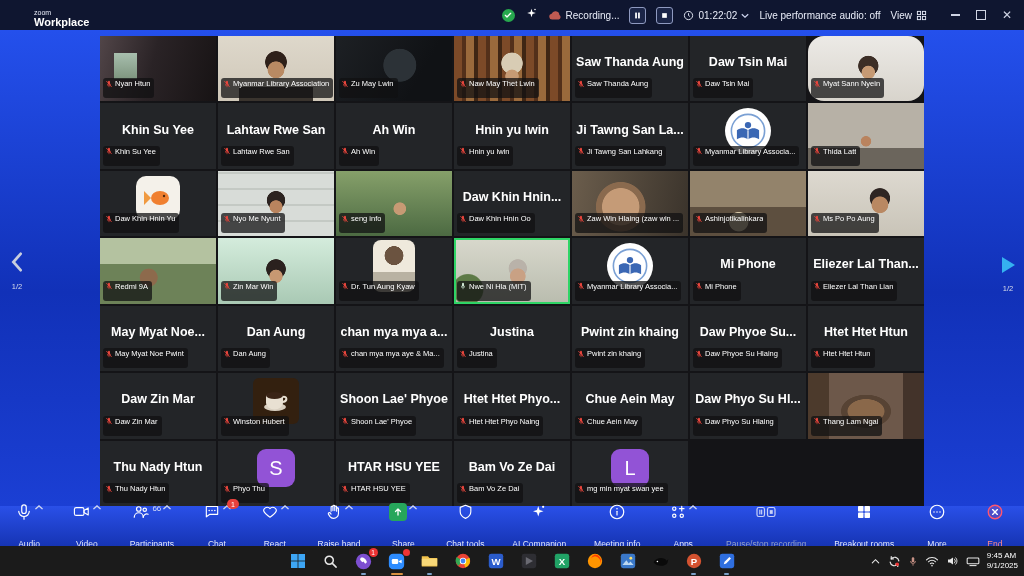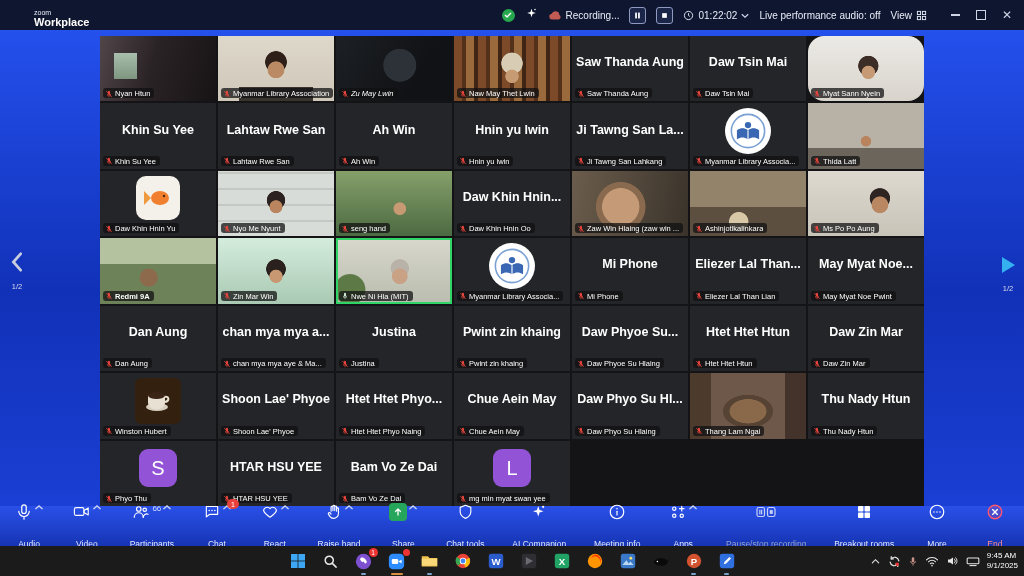"Nyan Htun" .pill { padding: 1px 4px 0 2px -> 1px 4px 10px 2px }
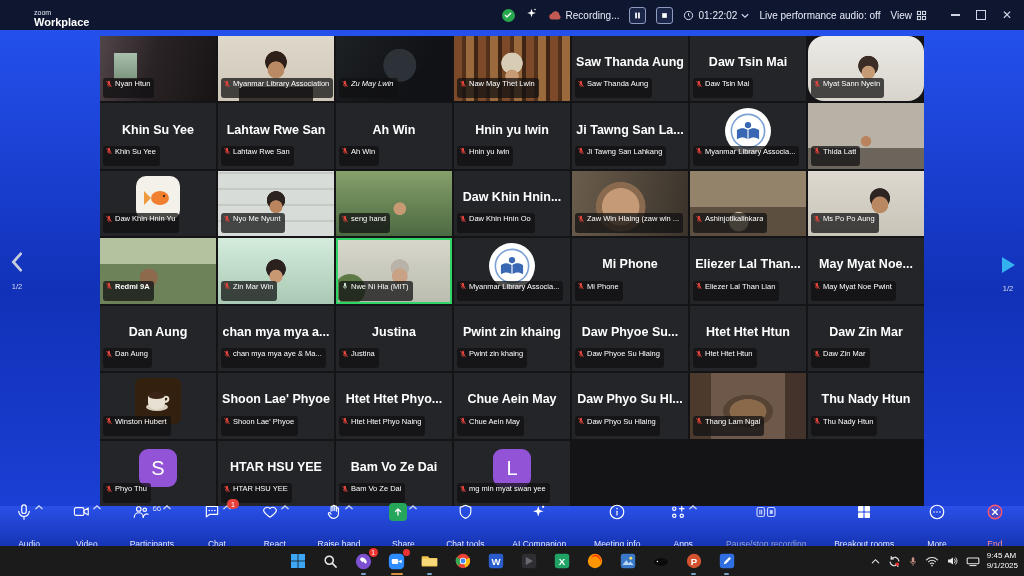"Zu May Lwin" .scene-very-dark { font-style: italic -> none }
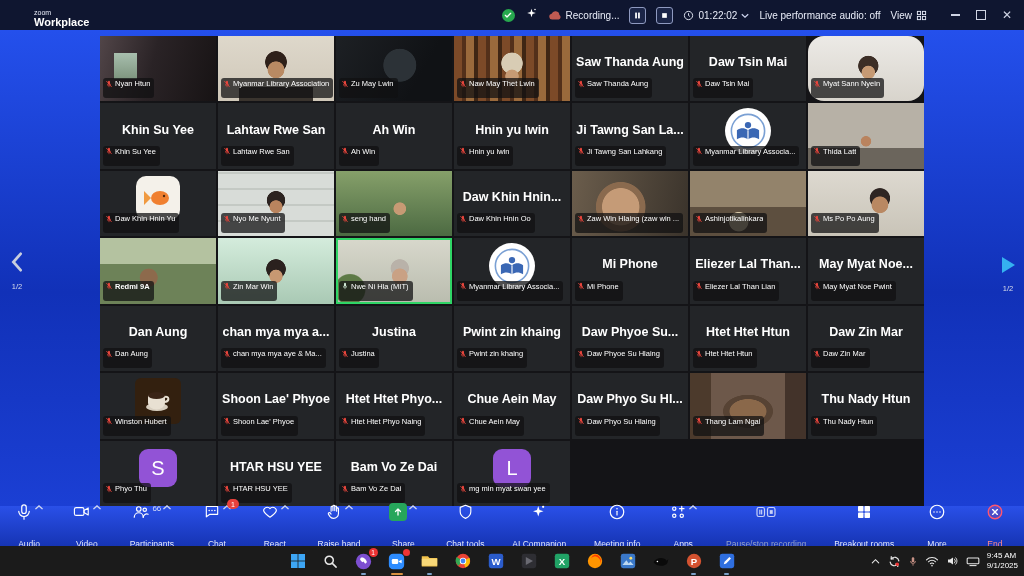"seng hand" span.txt { text: hand -> info }
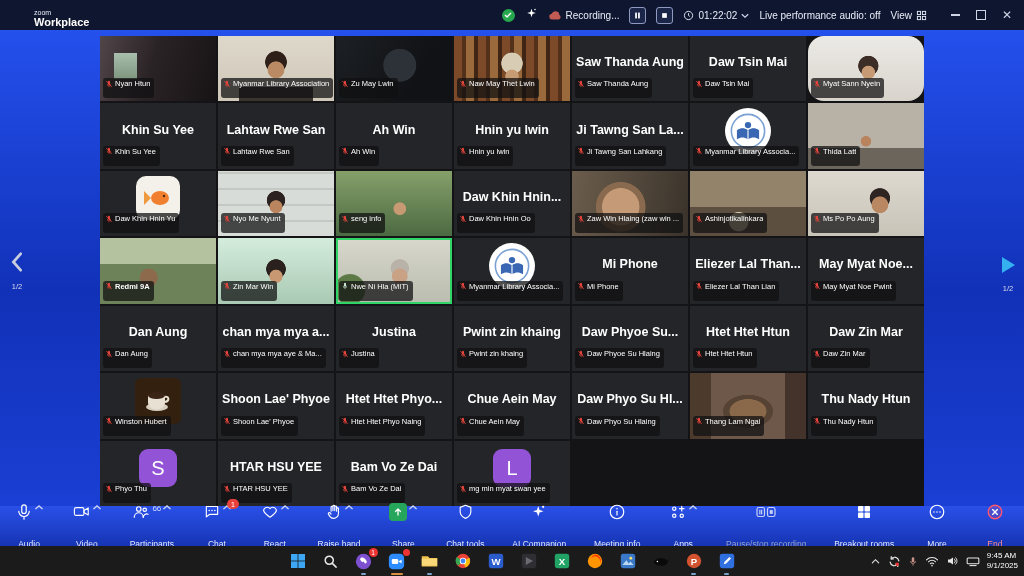"Redmi 9A" .scene-outdoor-trees { font-weight: bold -> none }
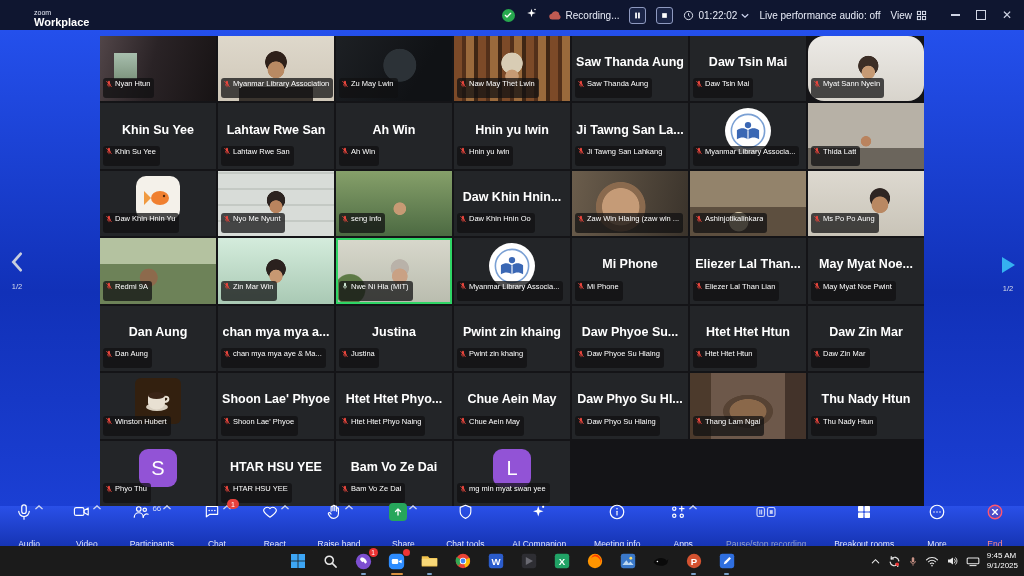"Dr. Tun Aung Kyaw" div.tile { html: none -> <div> <div> <div></div> </div> <div> <span> <svg> <path></path> <path></path> <rect></rect> <path></path> </svg> </span> <span>Dr. Tun Aung Kyaw</span> </div> </div> }
